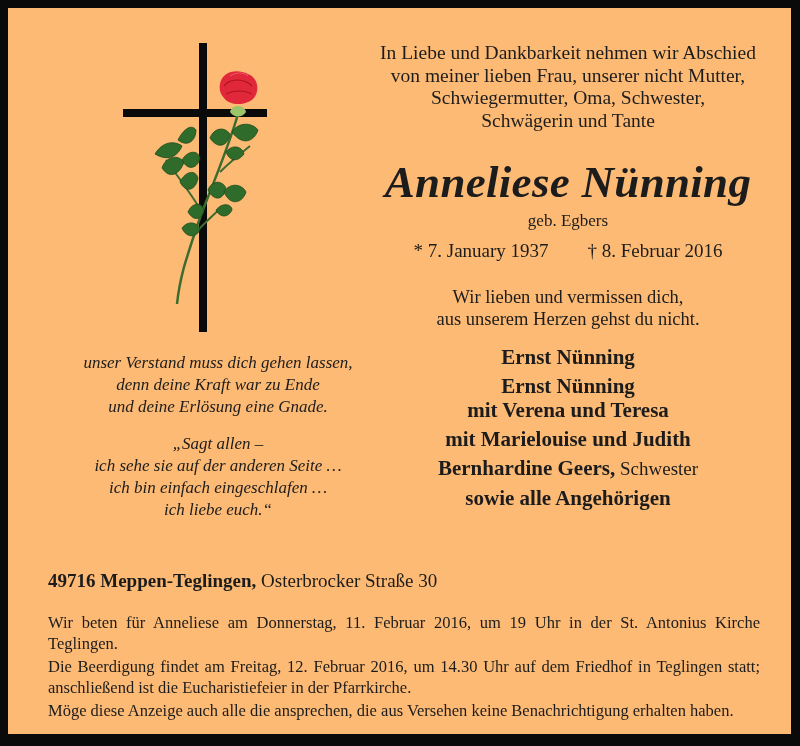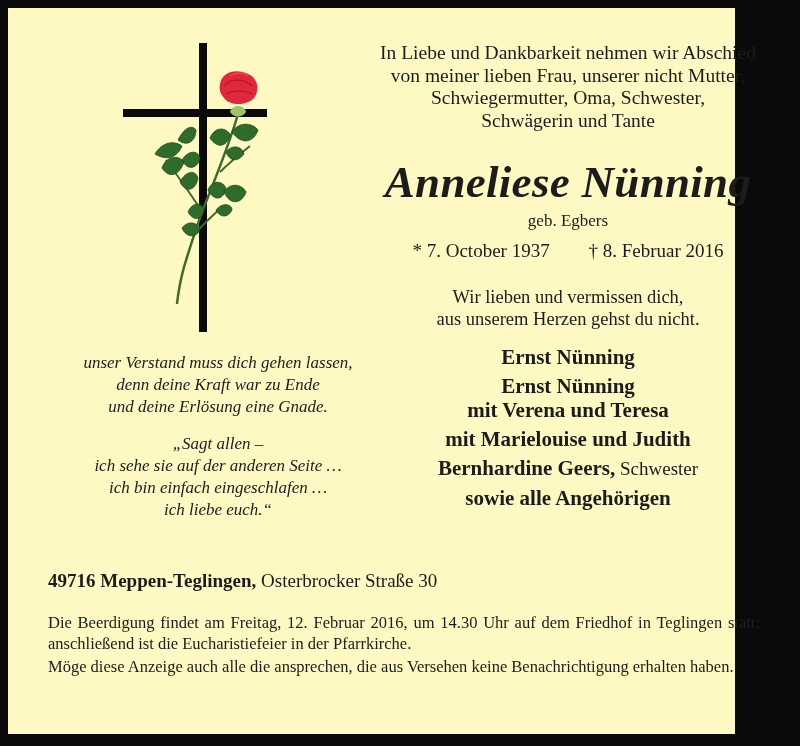"In Liebe und Dankbarkeit nehmen" .card { background: #fef9c3 -> #fdba74; width: 727px -> 783px }
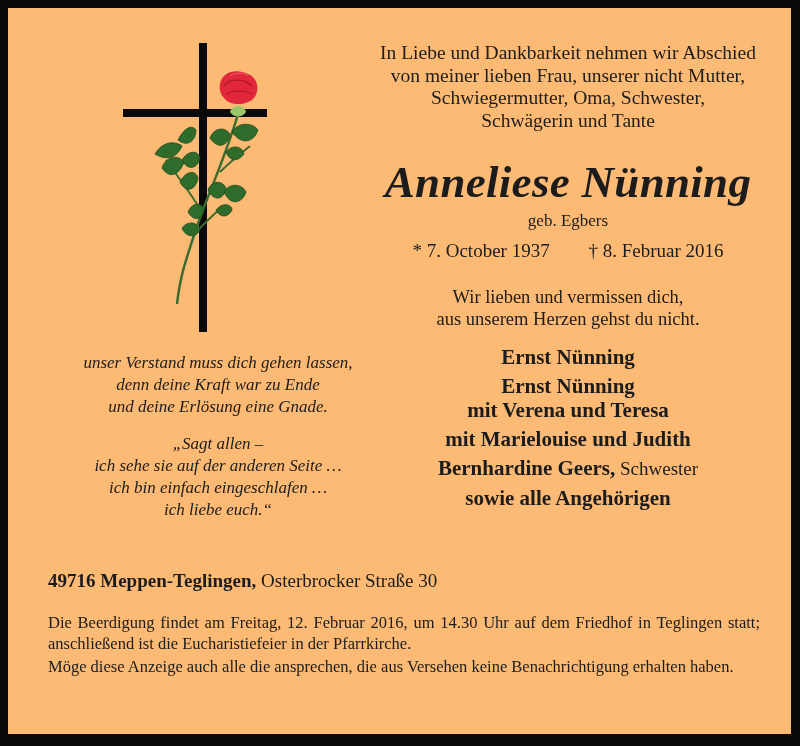"* 7. October 1937" span.born { text: October -> January }
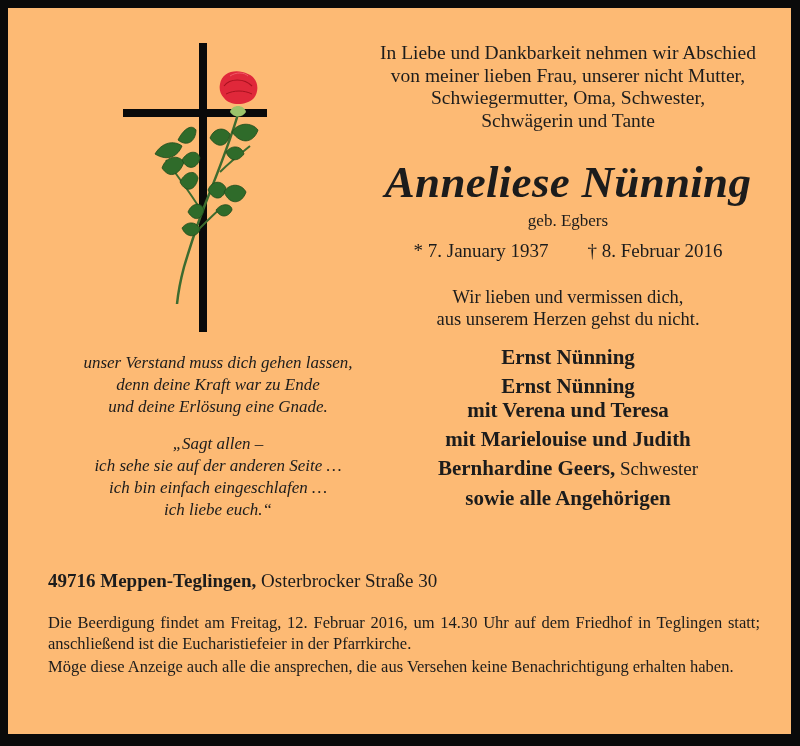"Wir beten für Anneliese am" p { html: none -> <p>Wir beten für Anneliese am Donnerstag, 11. Februar 2016, um 19 Uhr in der St. Antonius Kirche Teglingen.</p> }
